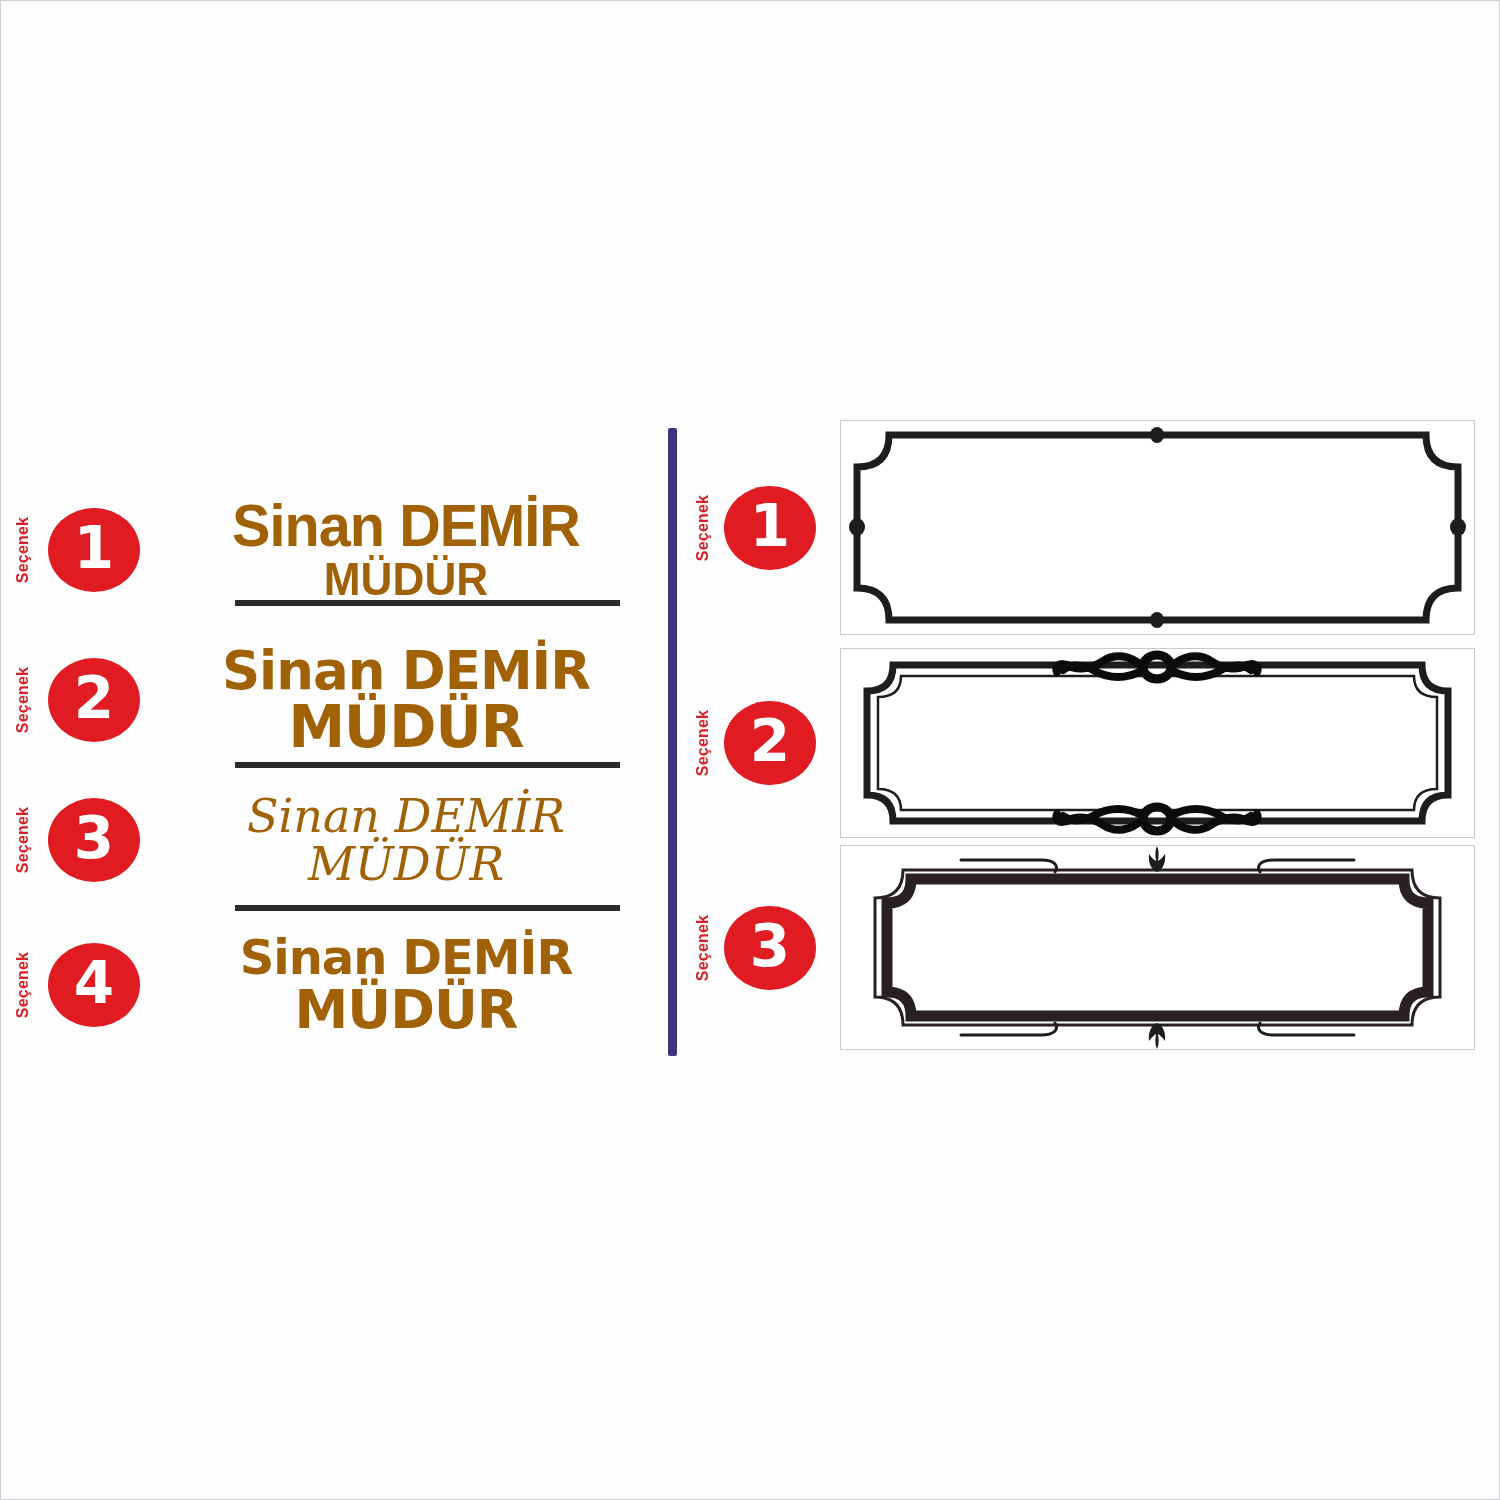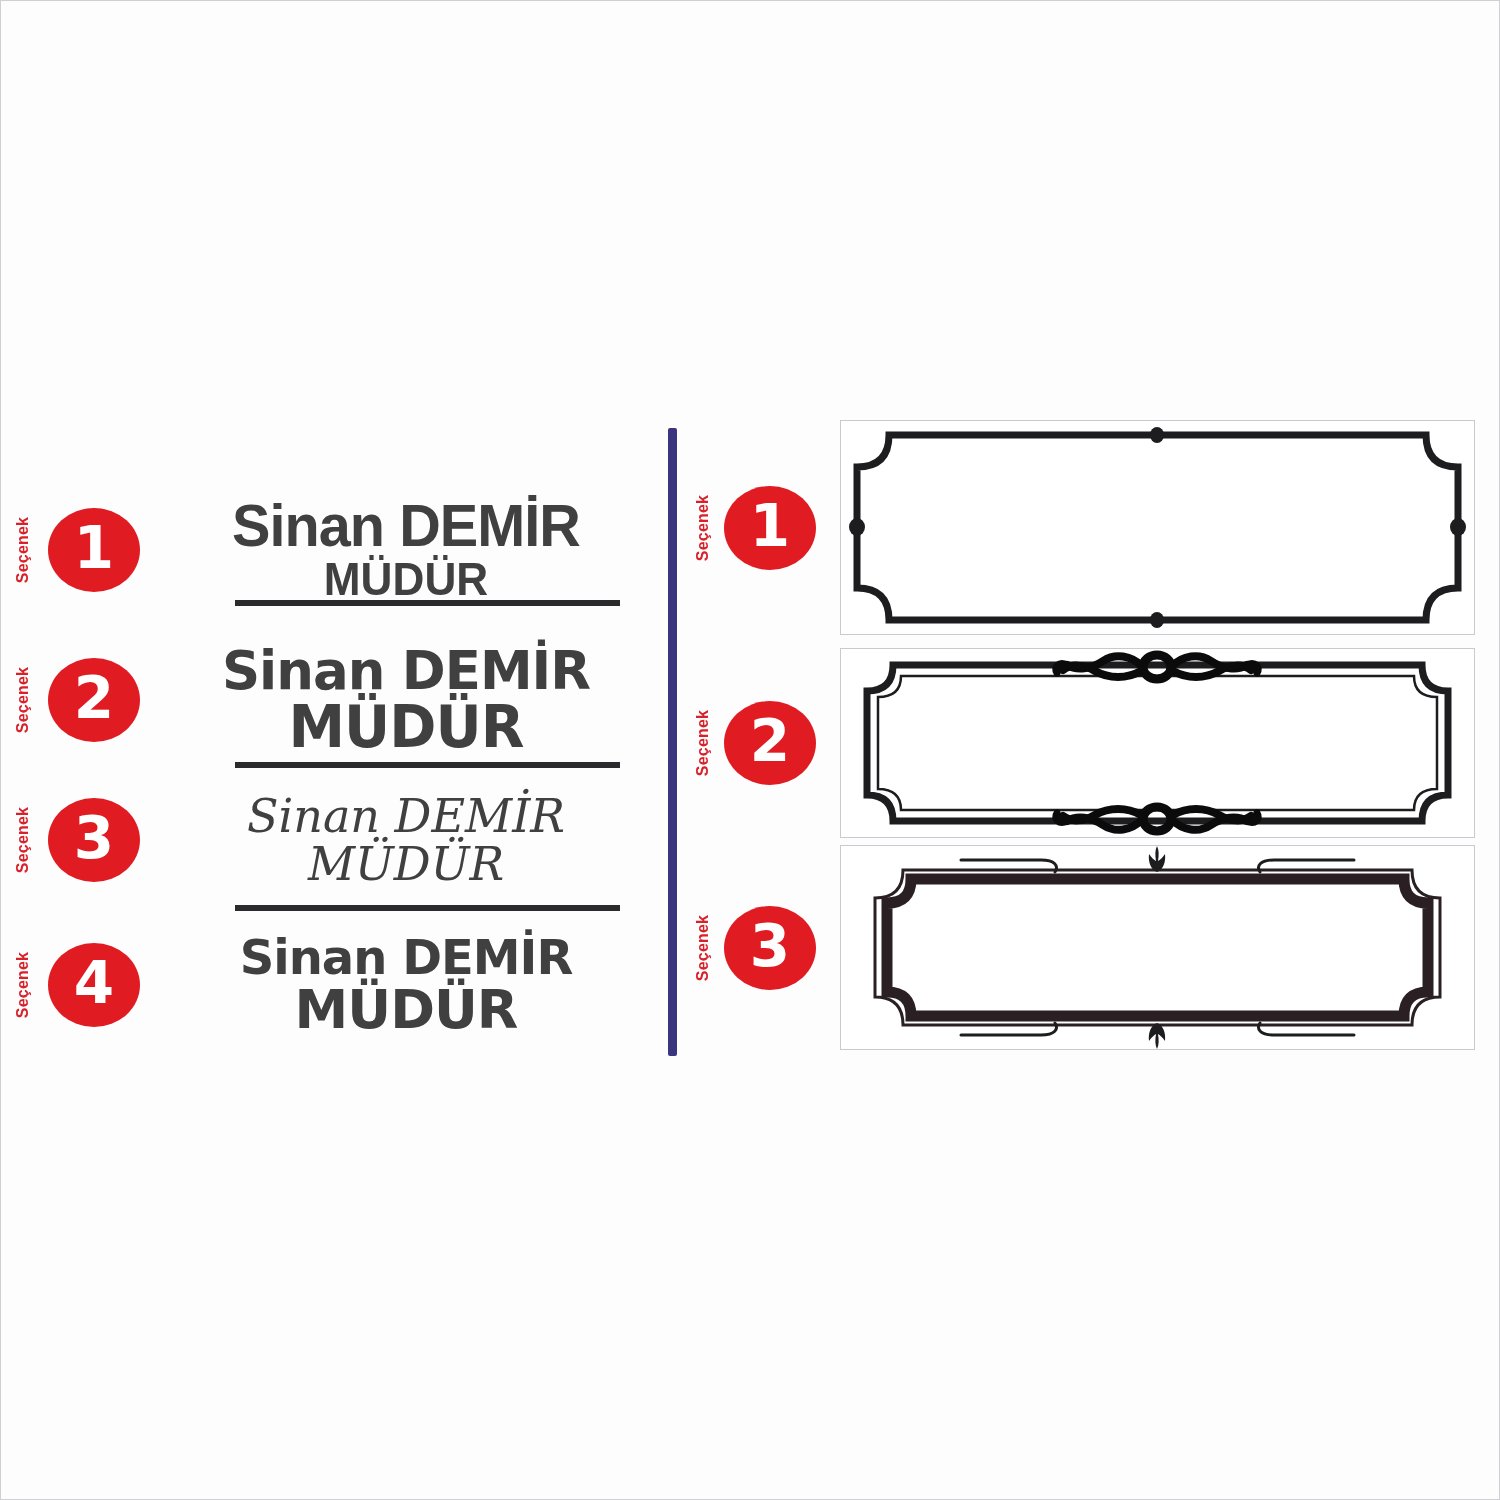"Sinan DEMİR" .sample { color: #404040 -> #a16207 }
